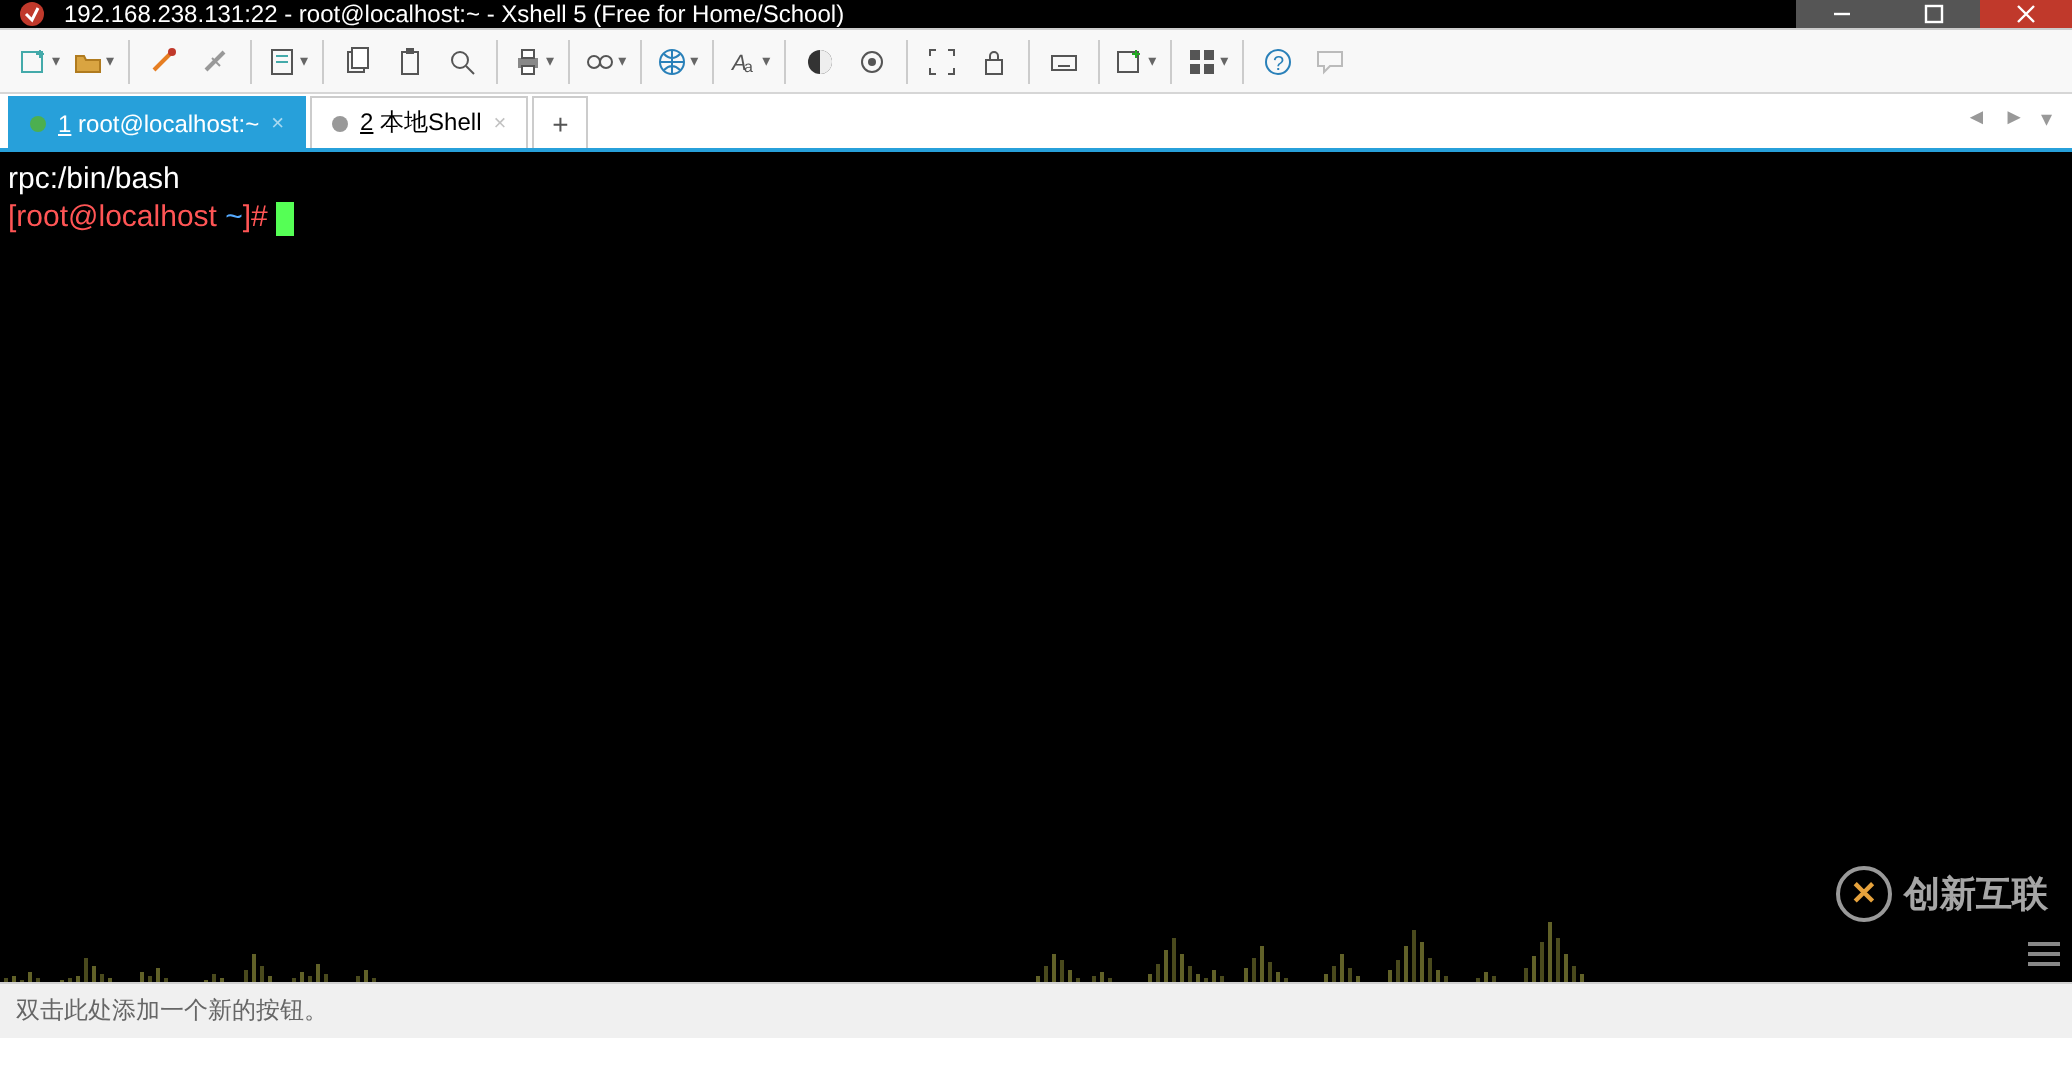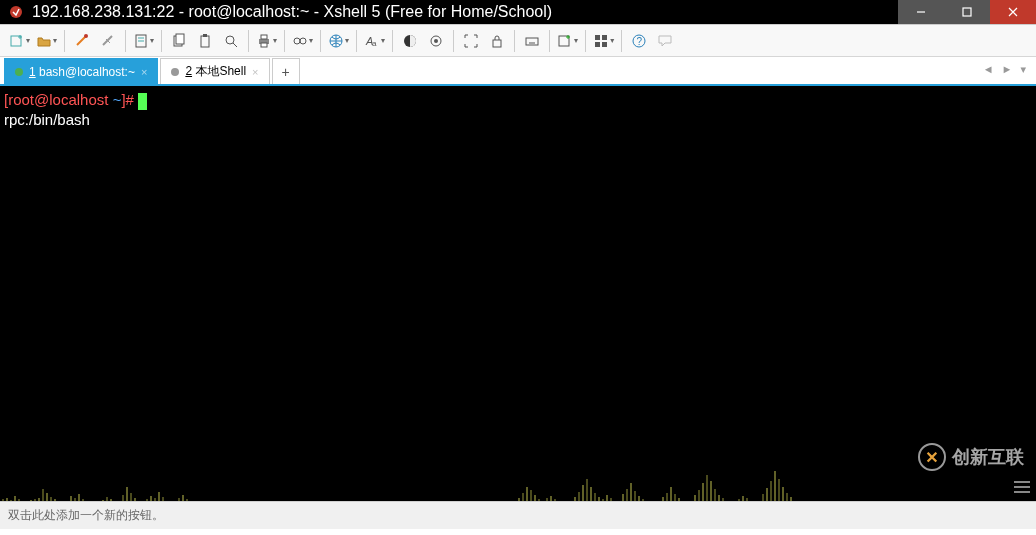"192.168.238.131:22 - root@localhost:~ -" .titlebar { font-size: 16px -> 12px; height: 24px -> 14px }
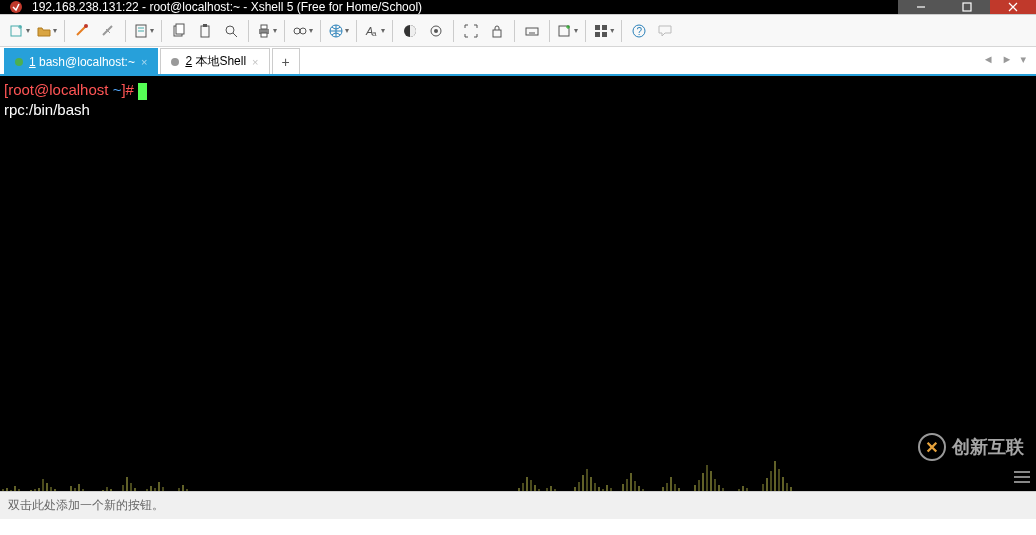"bash@localhost:~" span { text: bash@localhost -> root@localhost }
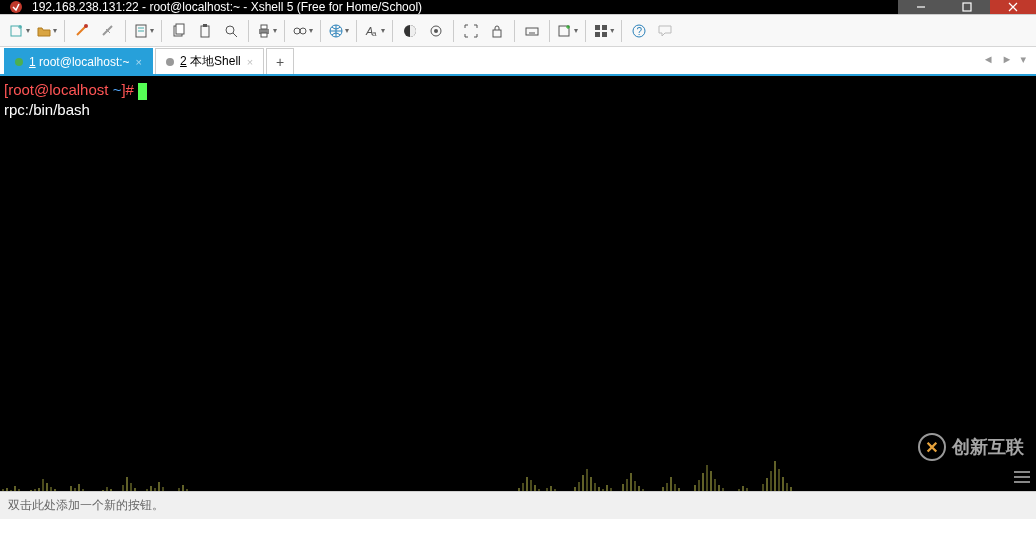"[root@localhost ~]#" div.line { order: before "rpc:/bin/bash" -> after "rpc:/bin/bash" }
